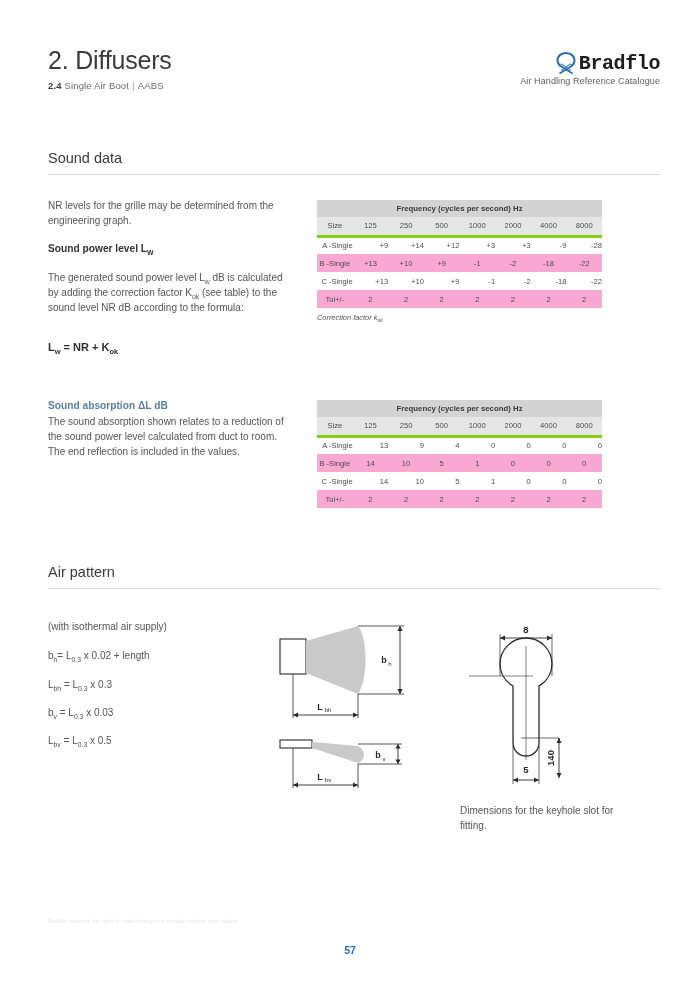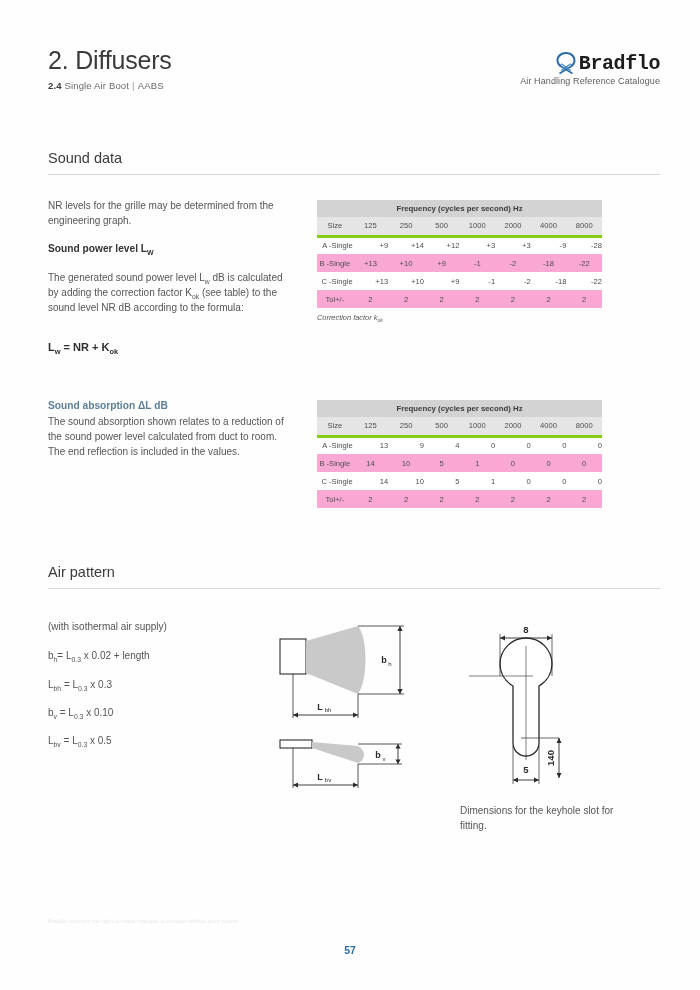"x 0.10" span { text: 0.10 -> 0.03 }
